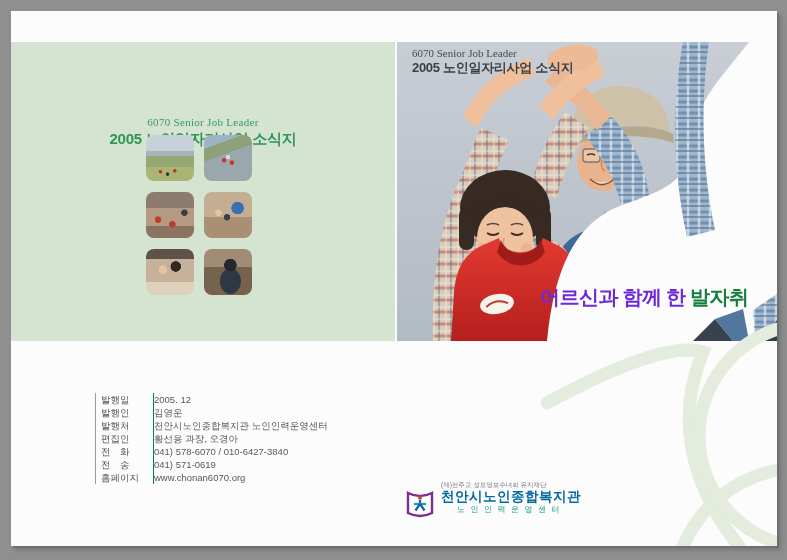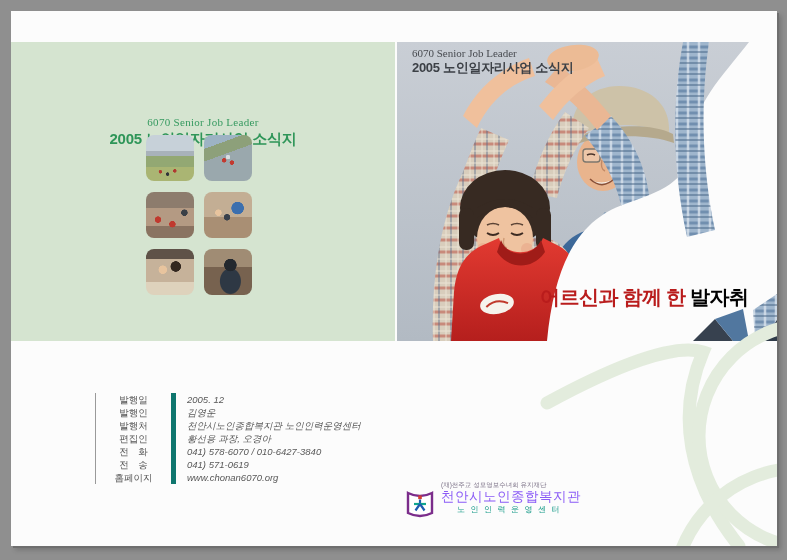"어르신과 함께 한" span { color: #b91c1c -> #6d28d9 }
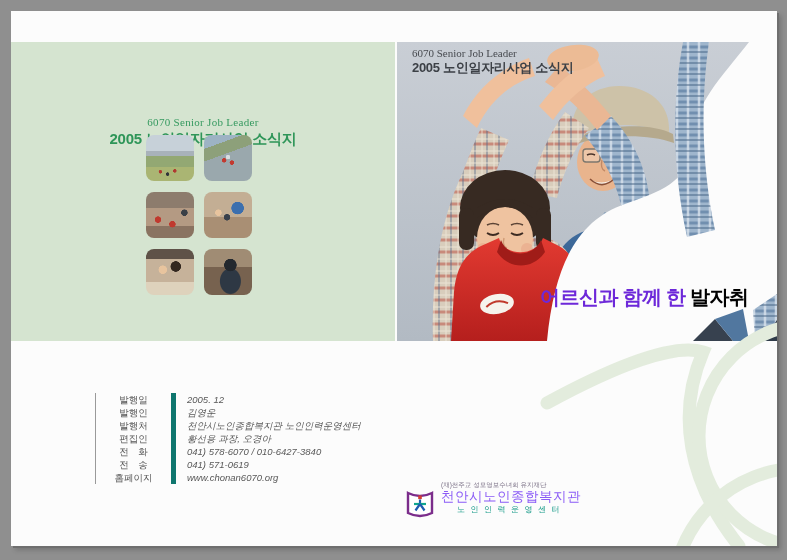"발자취" span { color: #000000 -> #15803d }
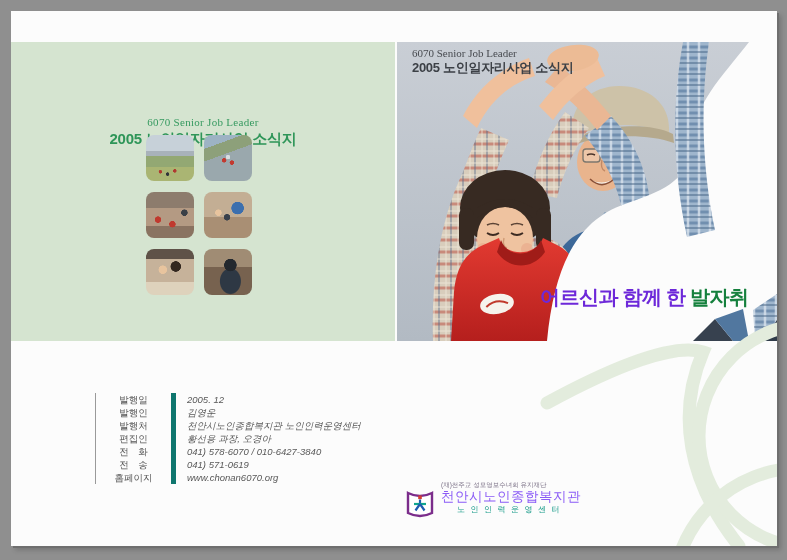"발행일" .pub-label { border-right: 5px solid #0f766e -> 1px solid #0f766e; padding: 0 14px -> 0 5px; text-align: center -> none }
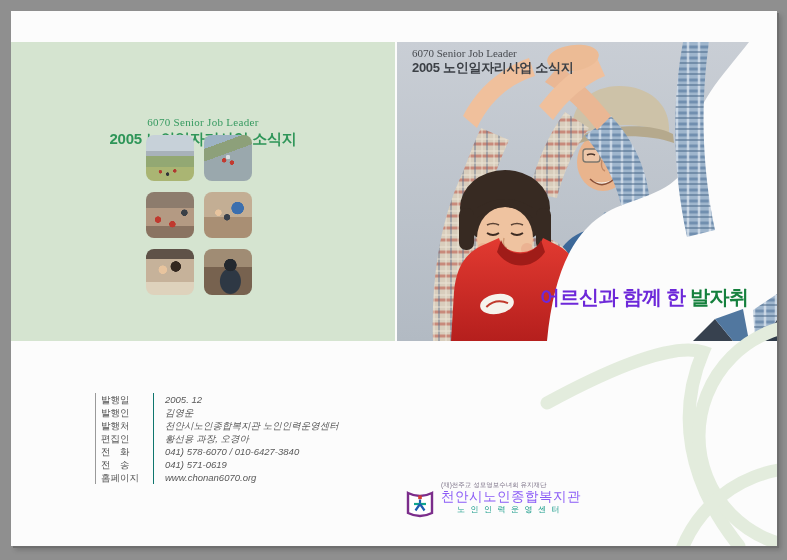"2005. 12" .pub-value { font-style: italic -> none; margin-left: 11px -> none }
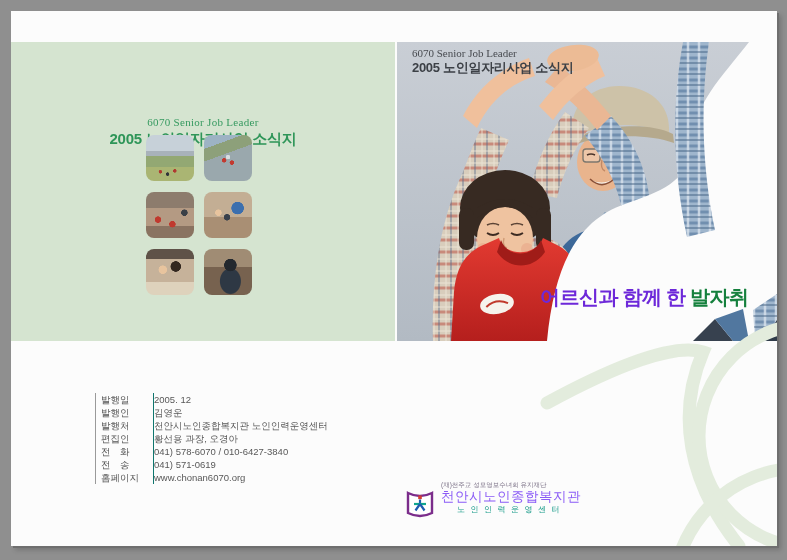"천안시노인종합복지관" .logo-name { color: #8b5cf6 -> #0369a1; font-weight: normal -> bold }
